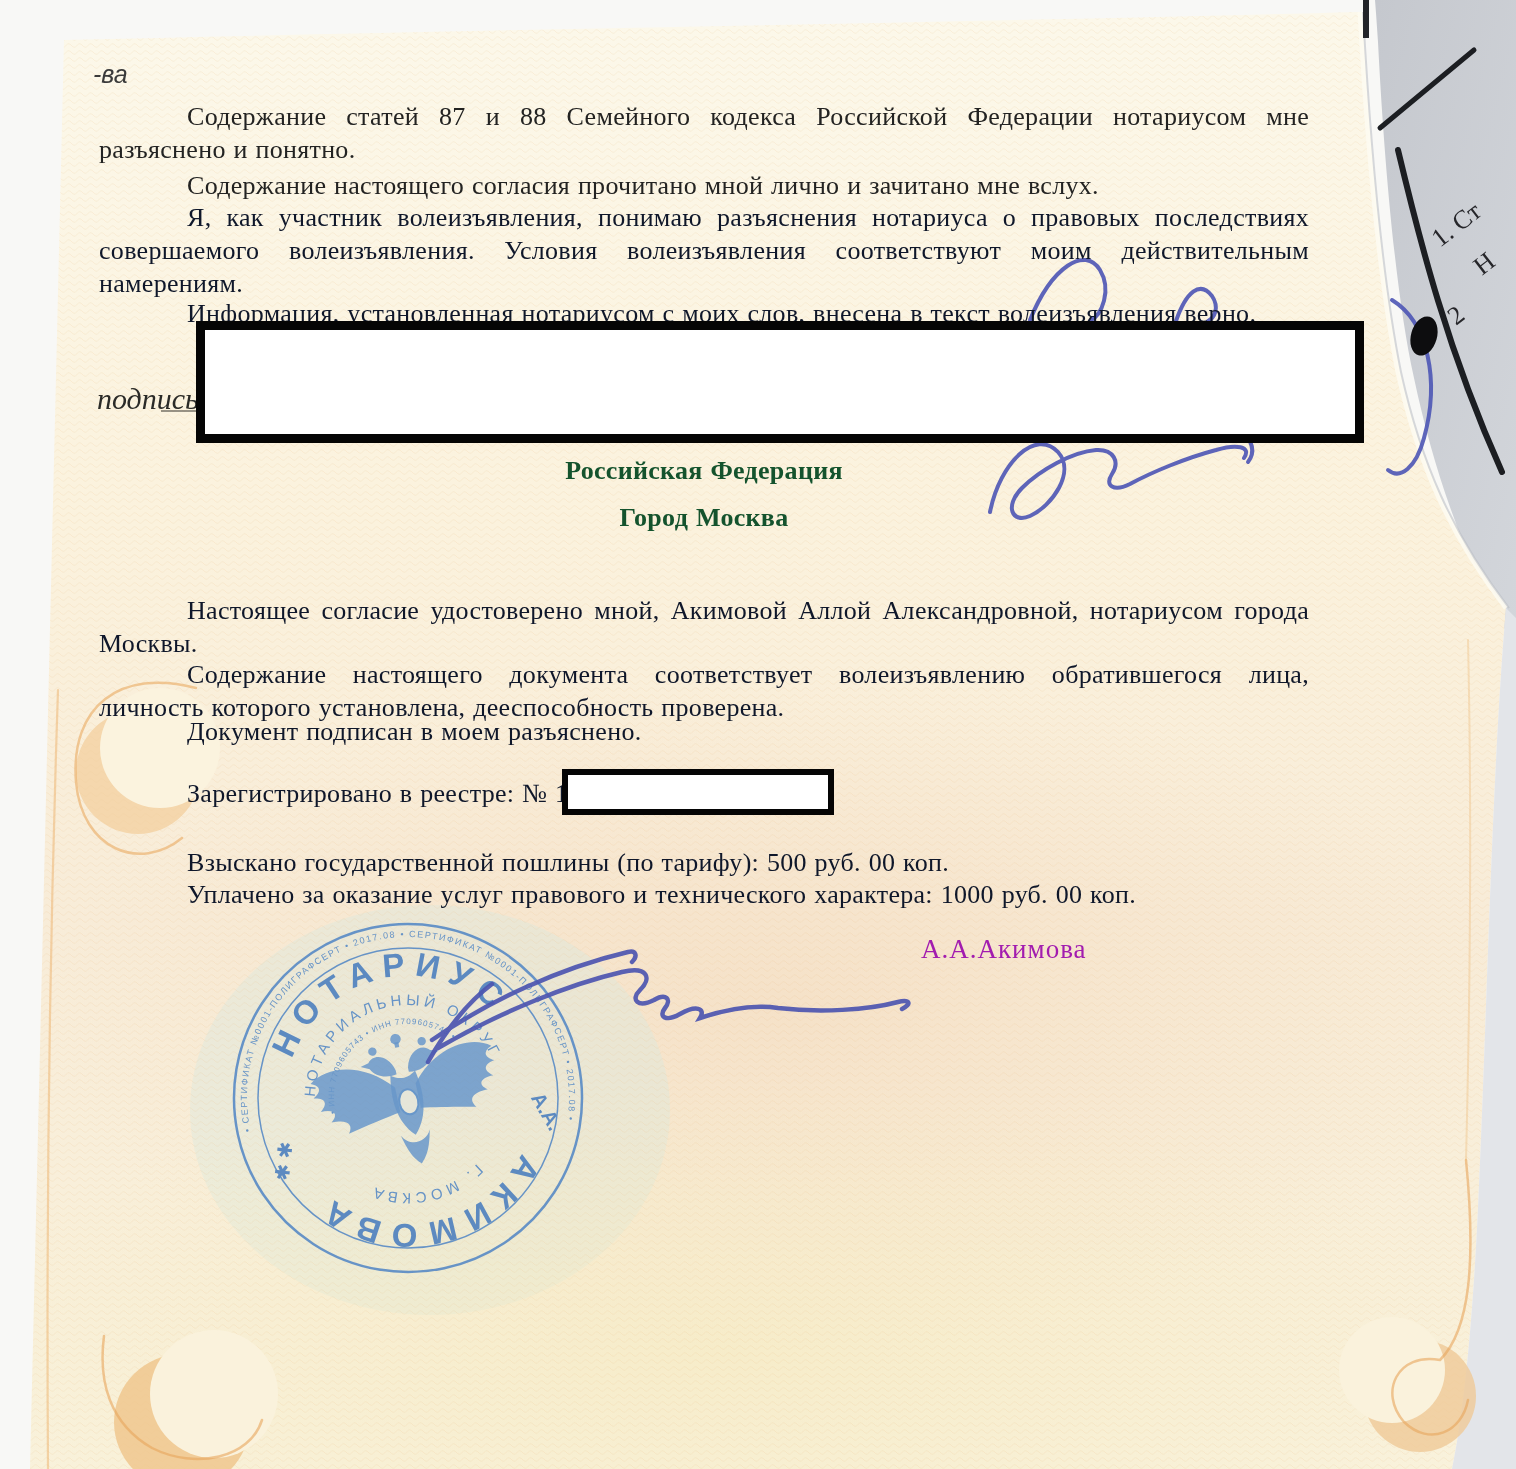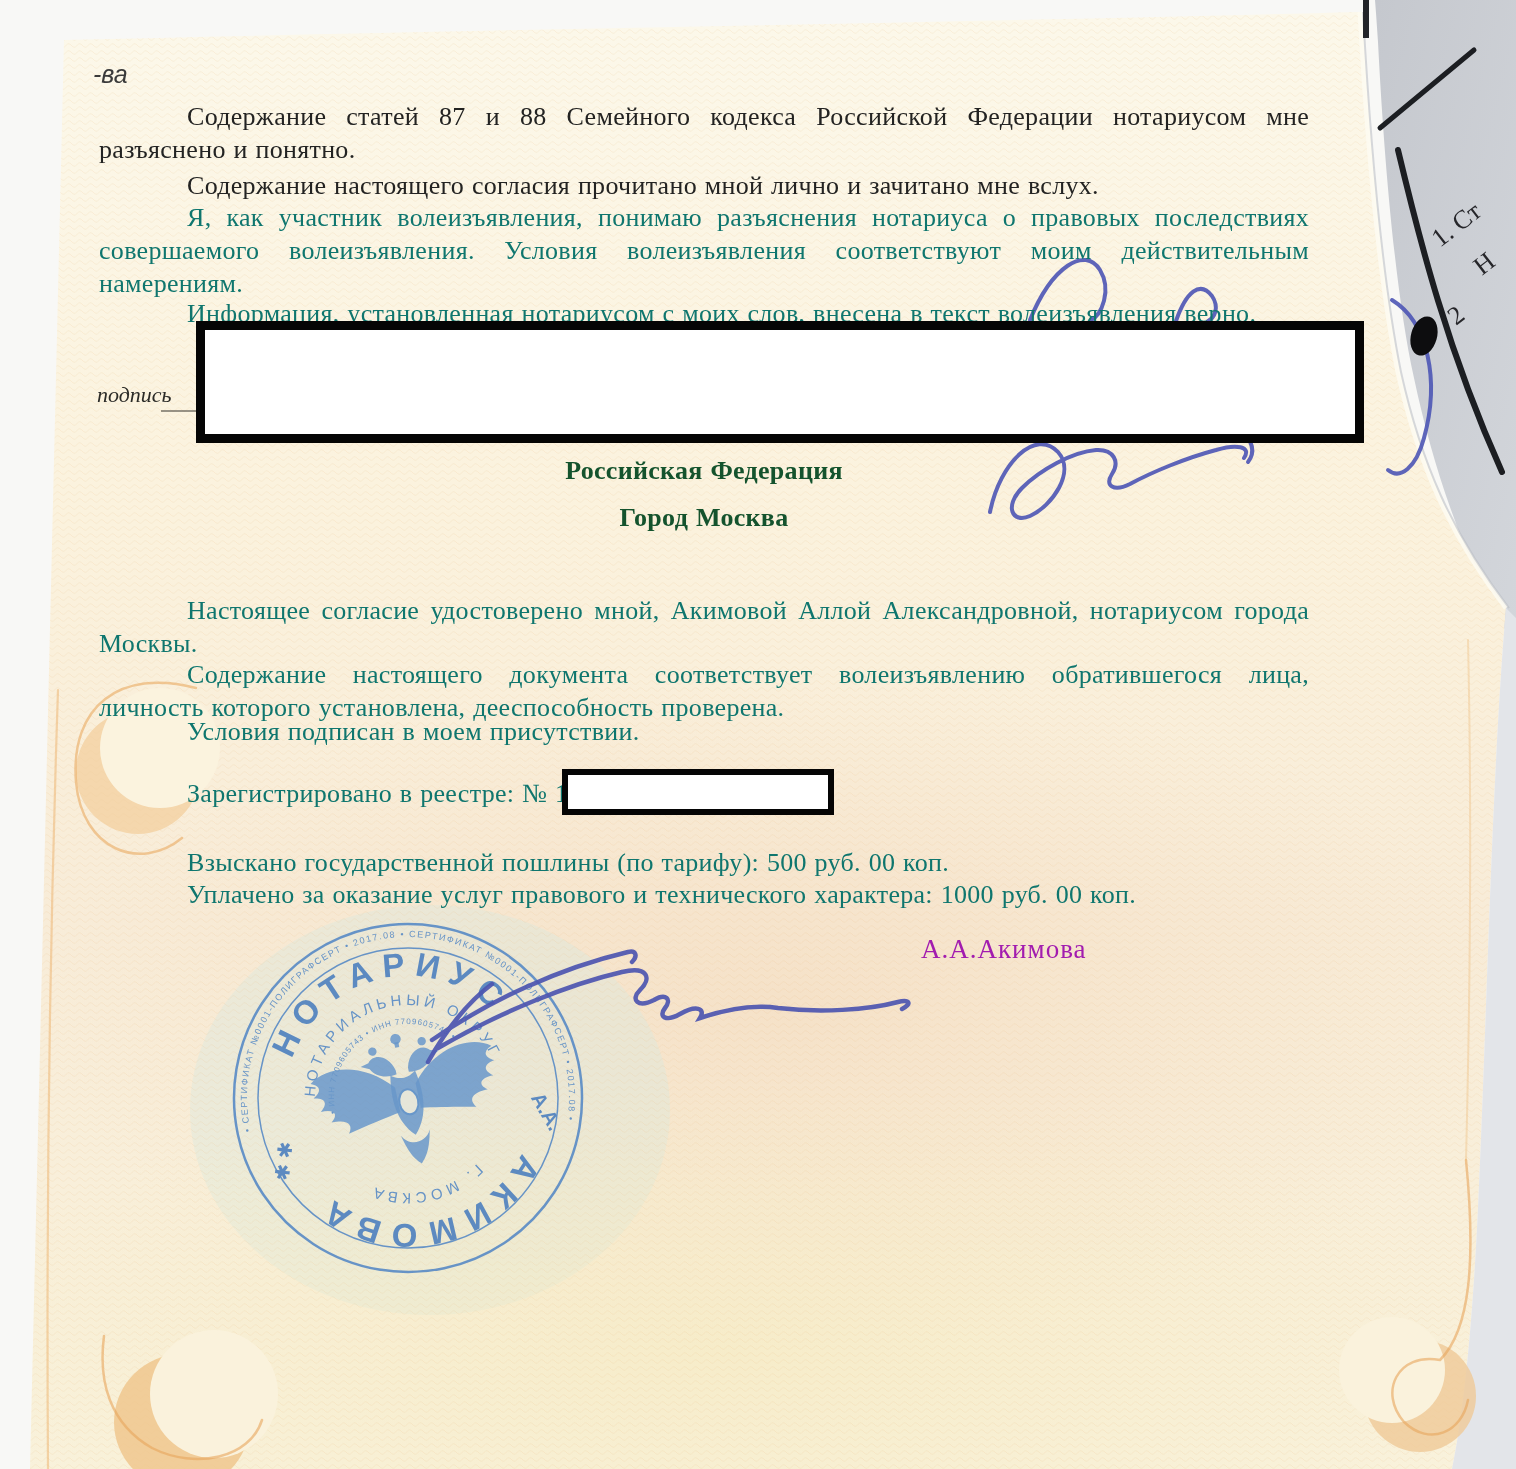"Я, как участник волеизъявления, понимаю" .par { color: #0f766e -> #0f172a }
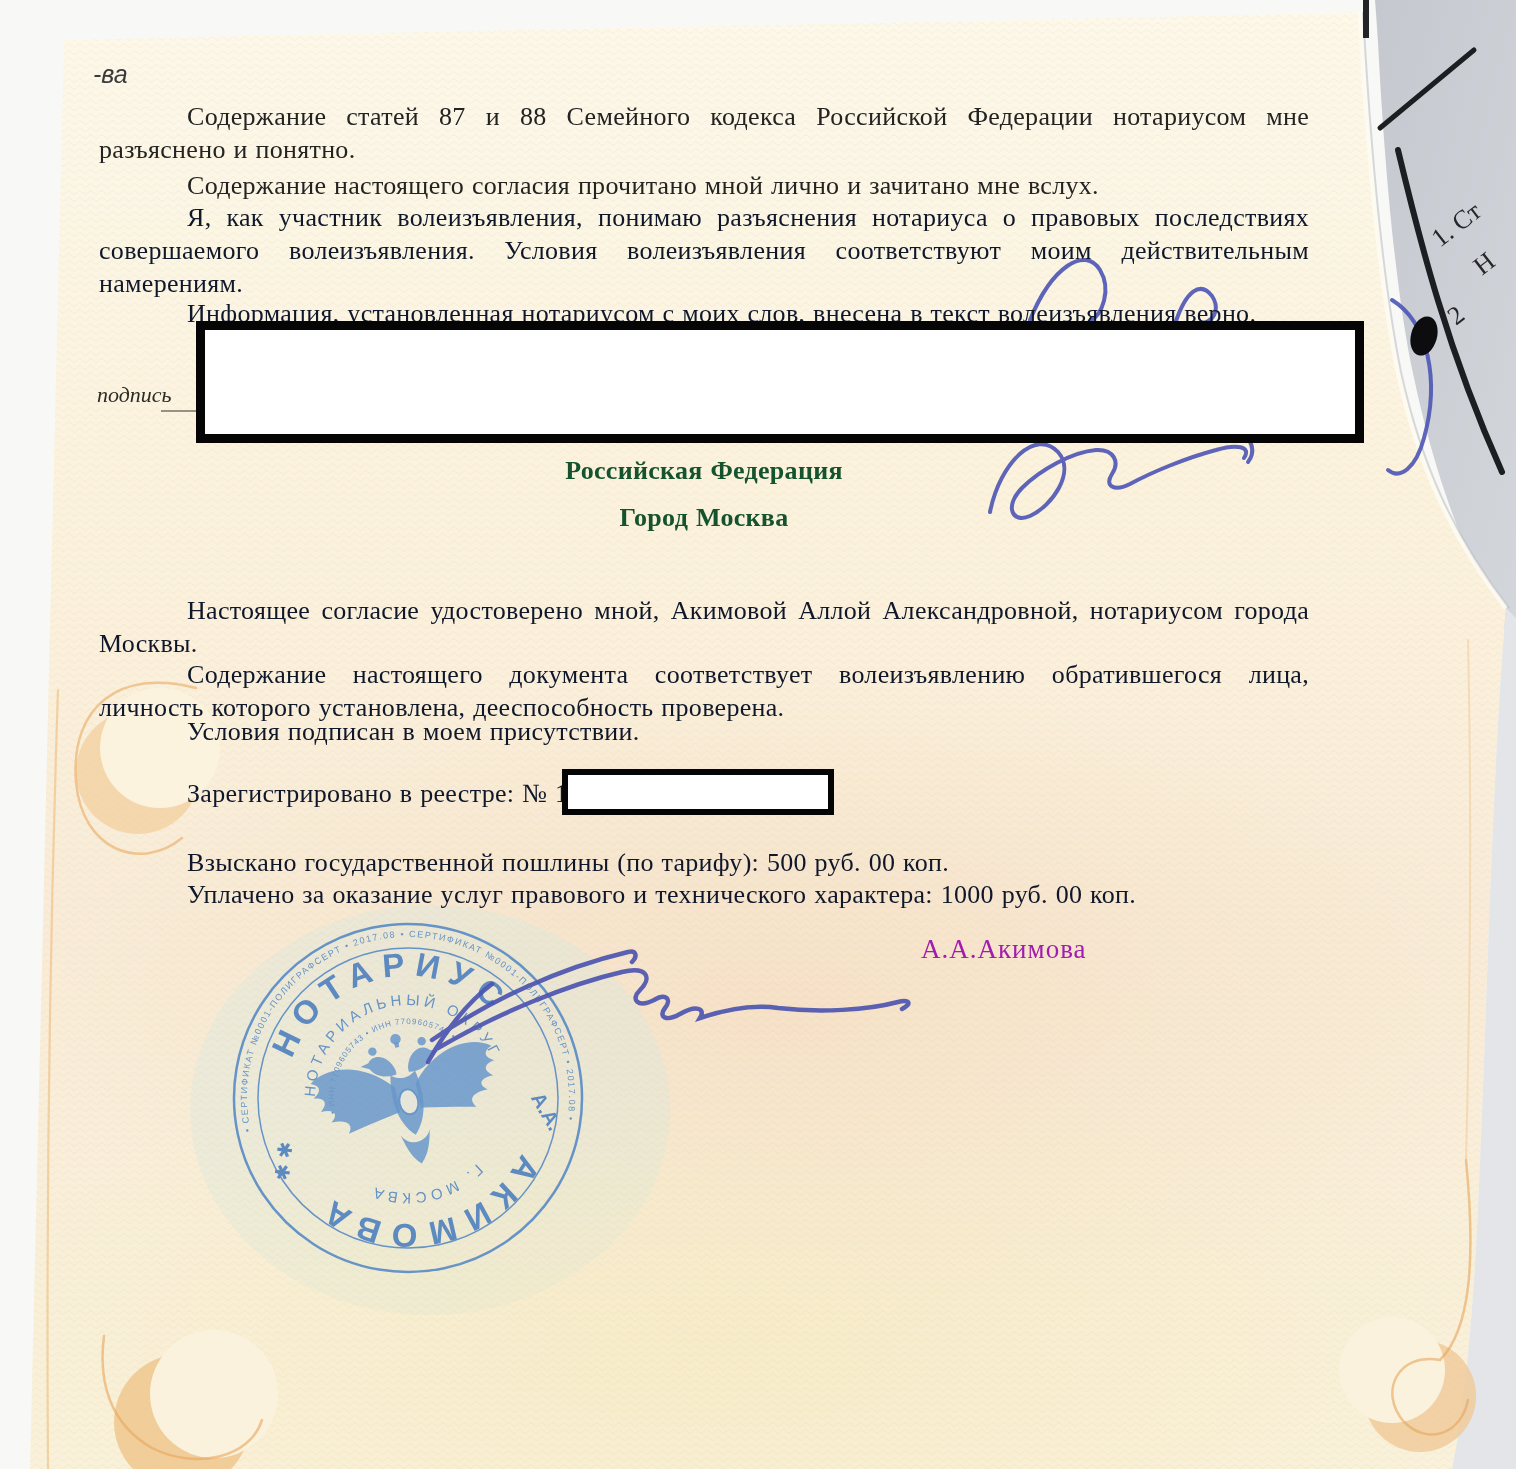"подпись" .sig-label { font-size: 22px -> 30px }
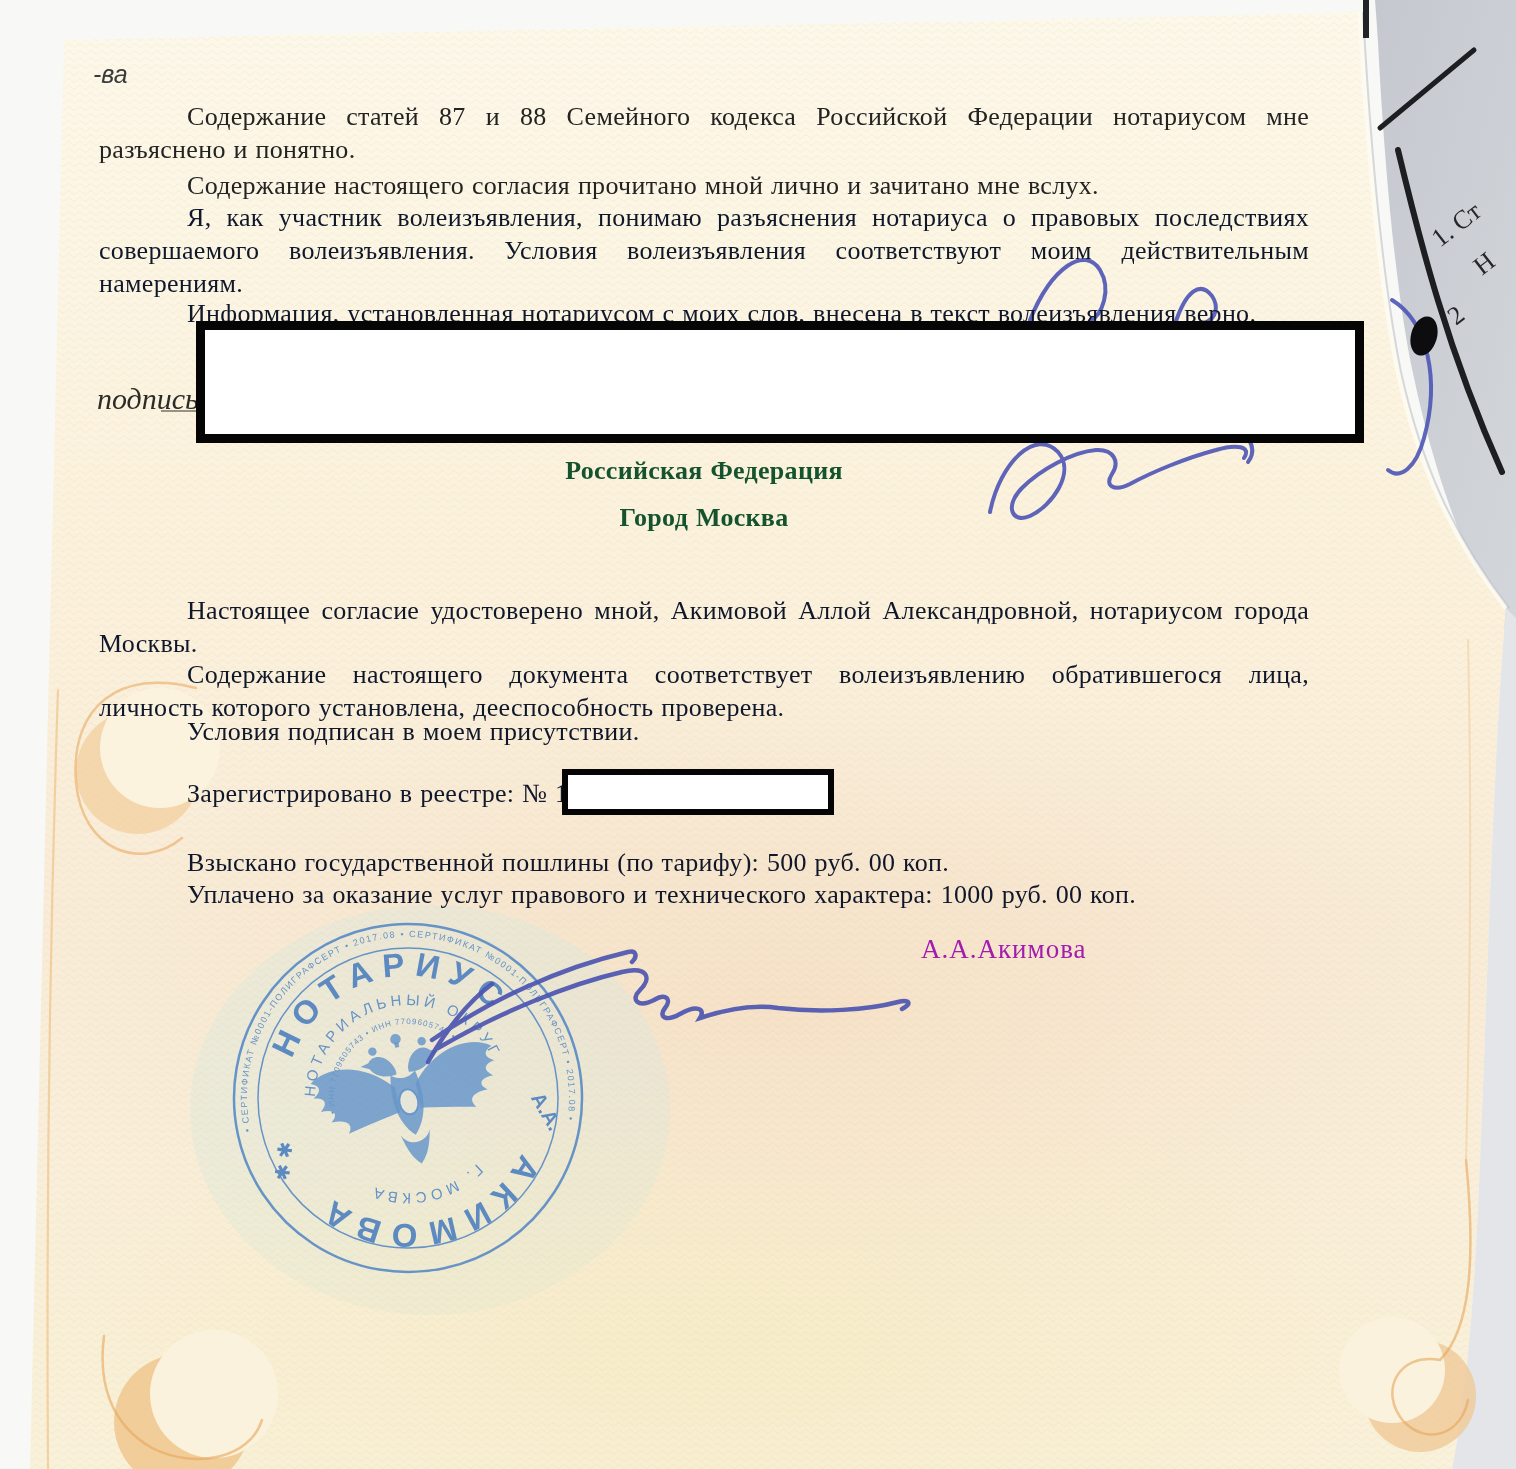"Условия подписан в моем присутствии." div.par { text: Условия подписан в моем присутствии -> Документ подписан в моем разъяснено }
